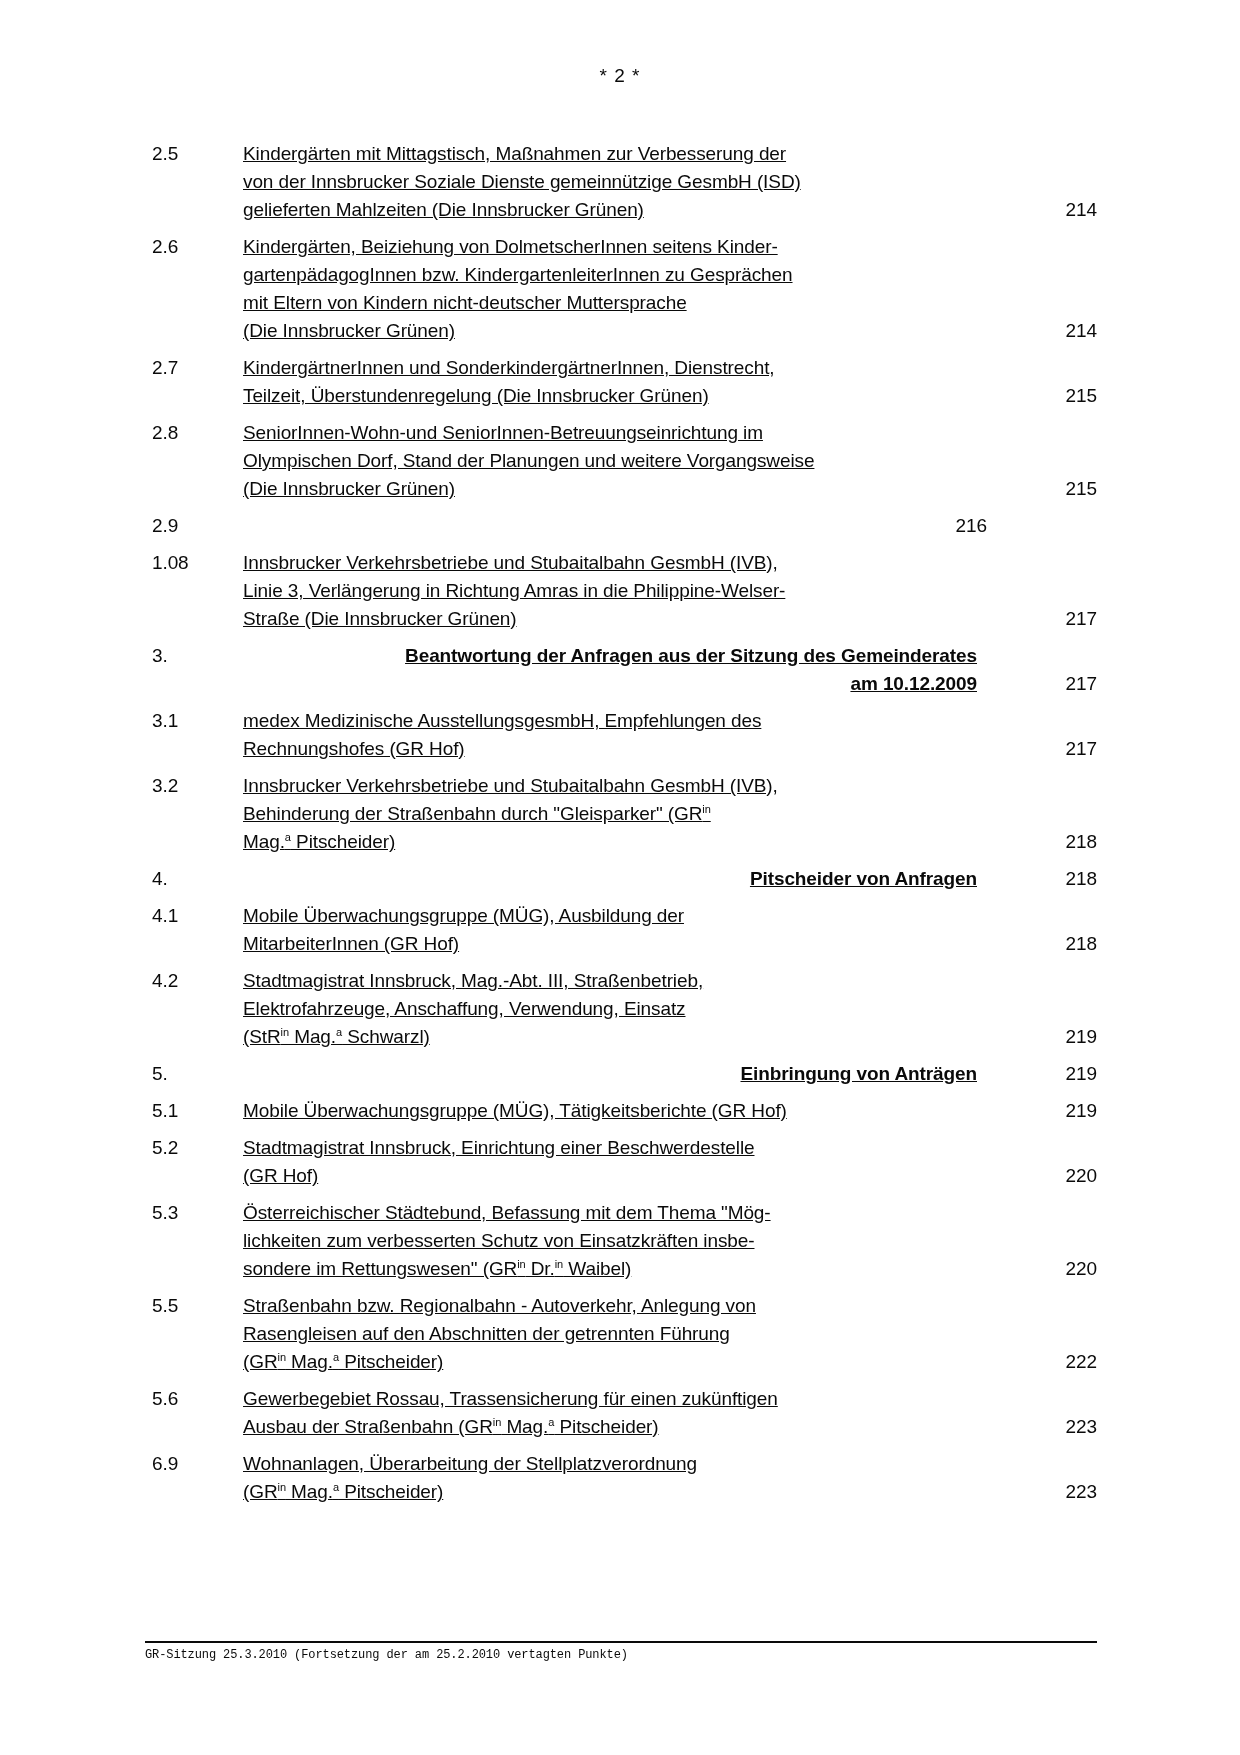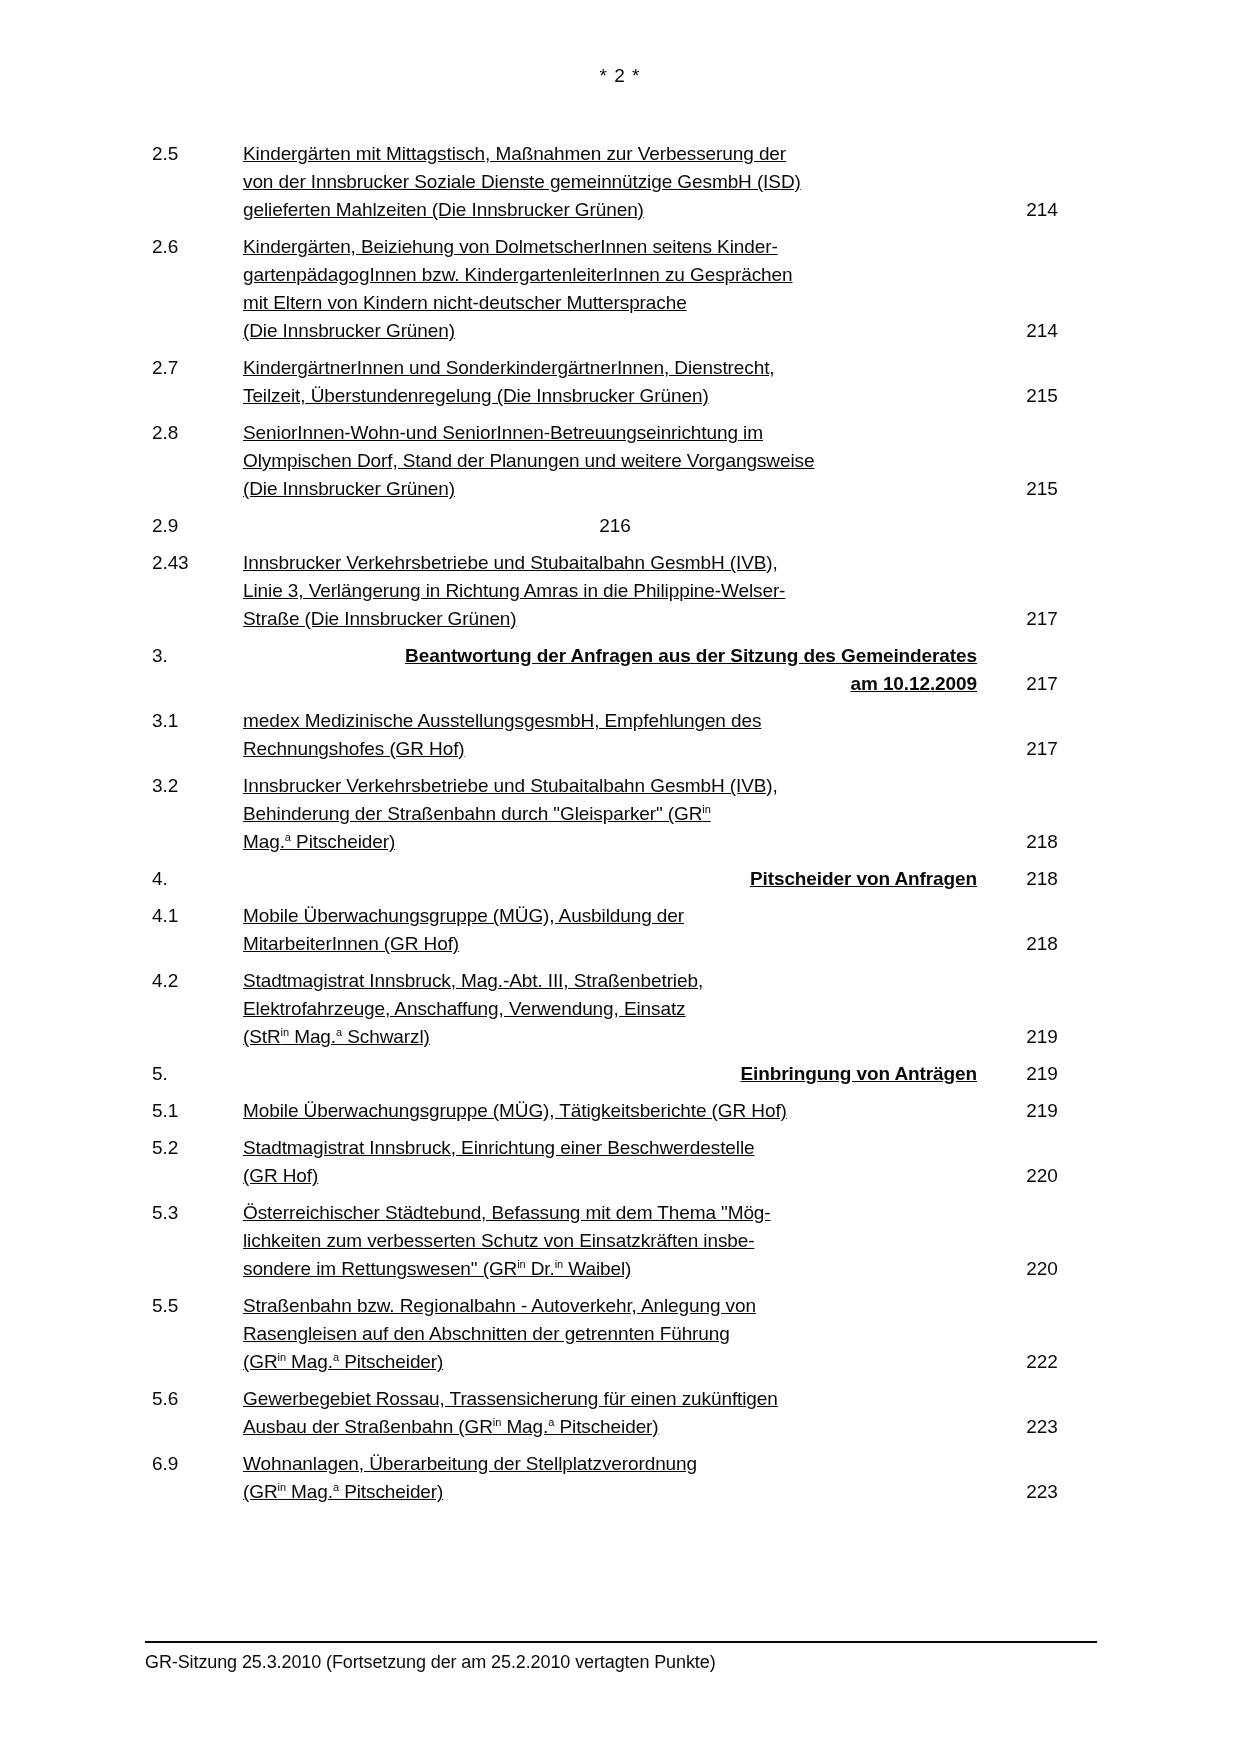"214" .entry-page { text-align: center -> right }
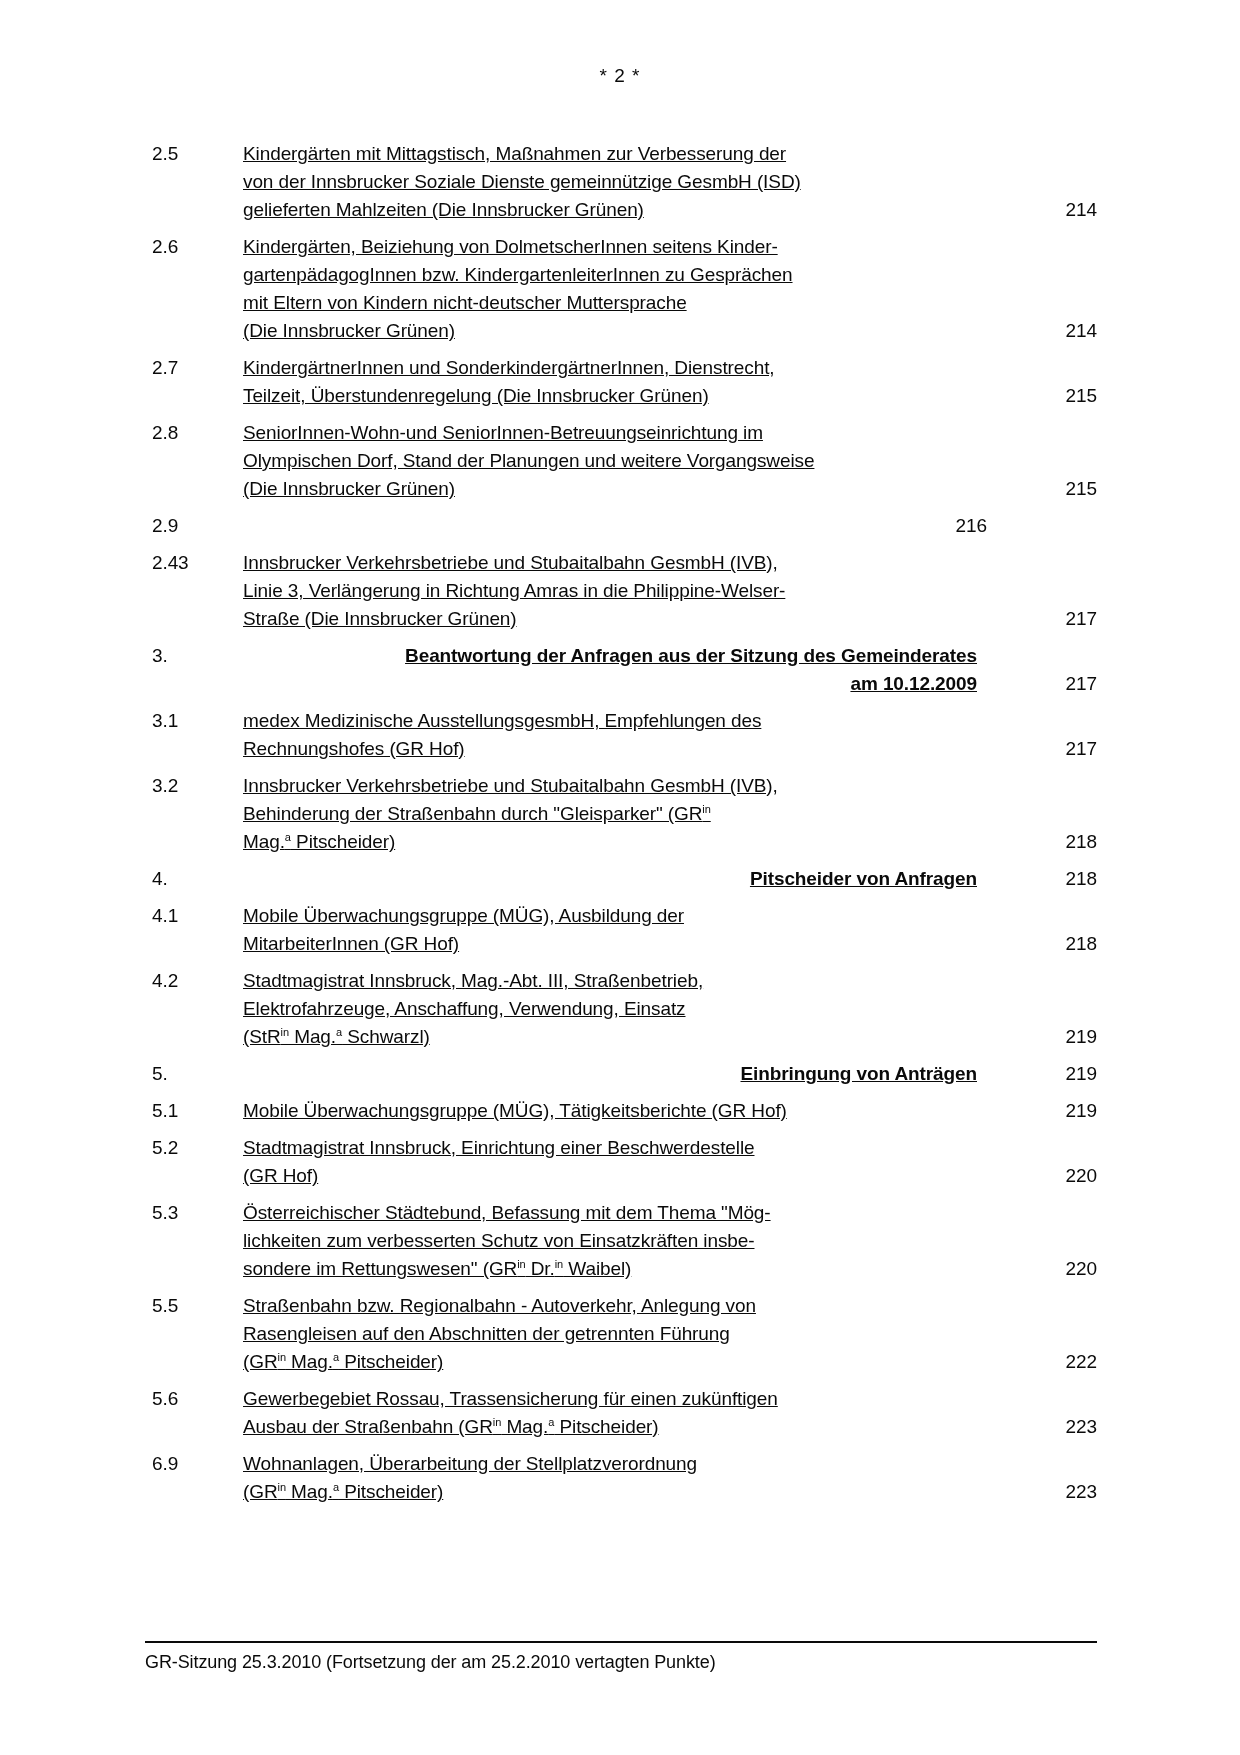"2.43" div.entry-num { text: 2.43 -> 1.08 }
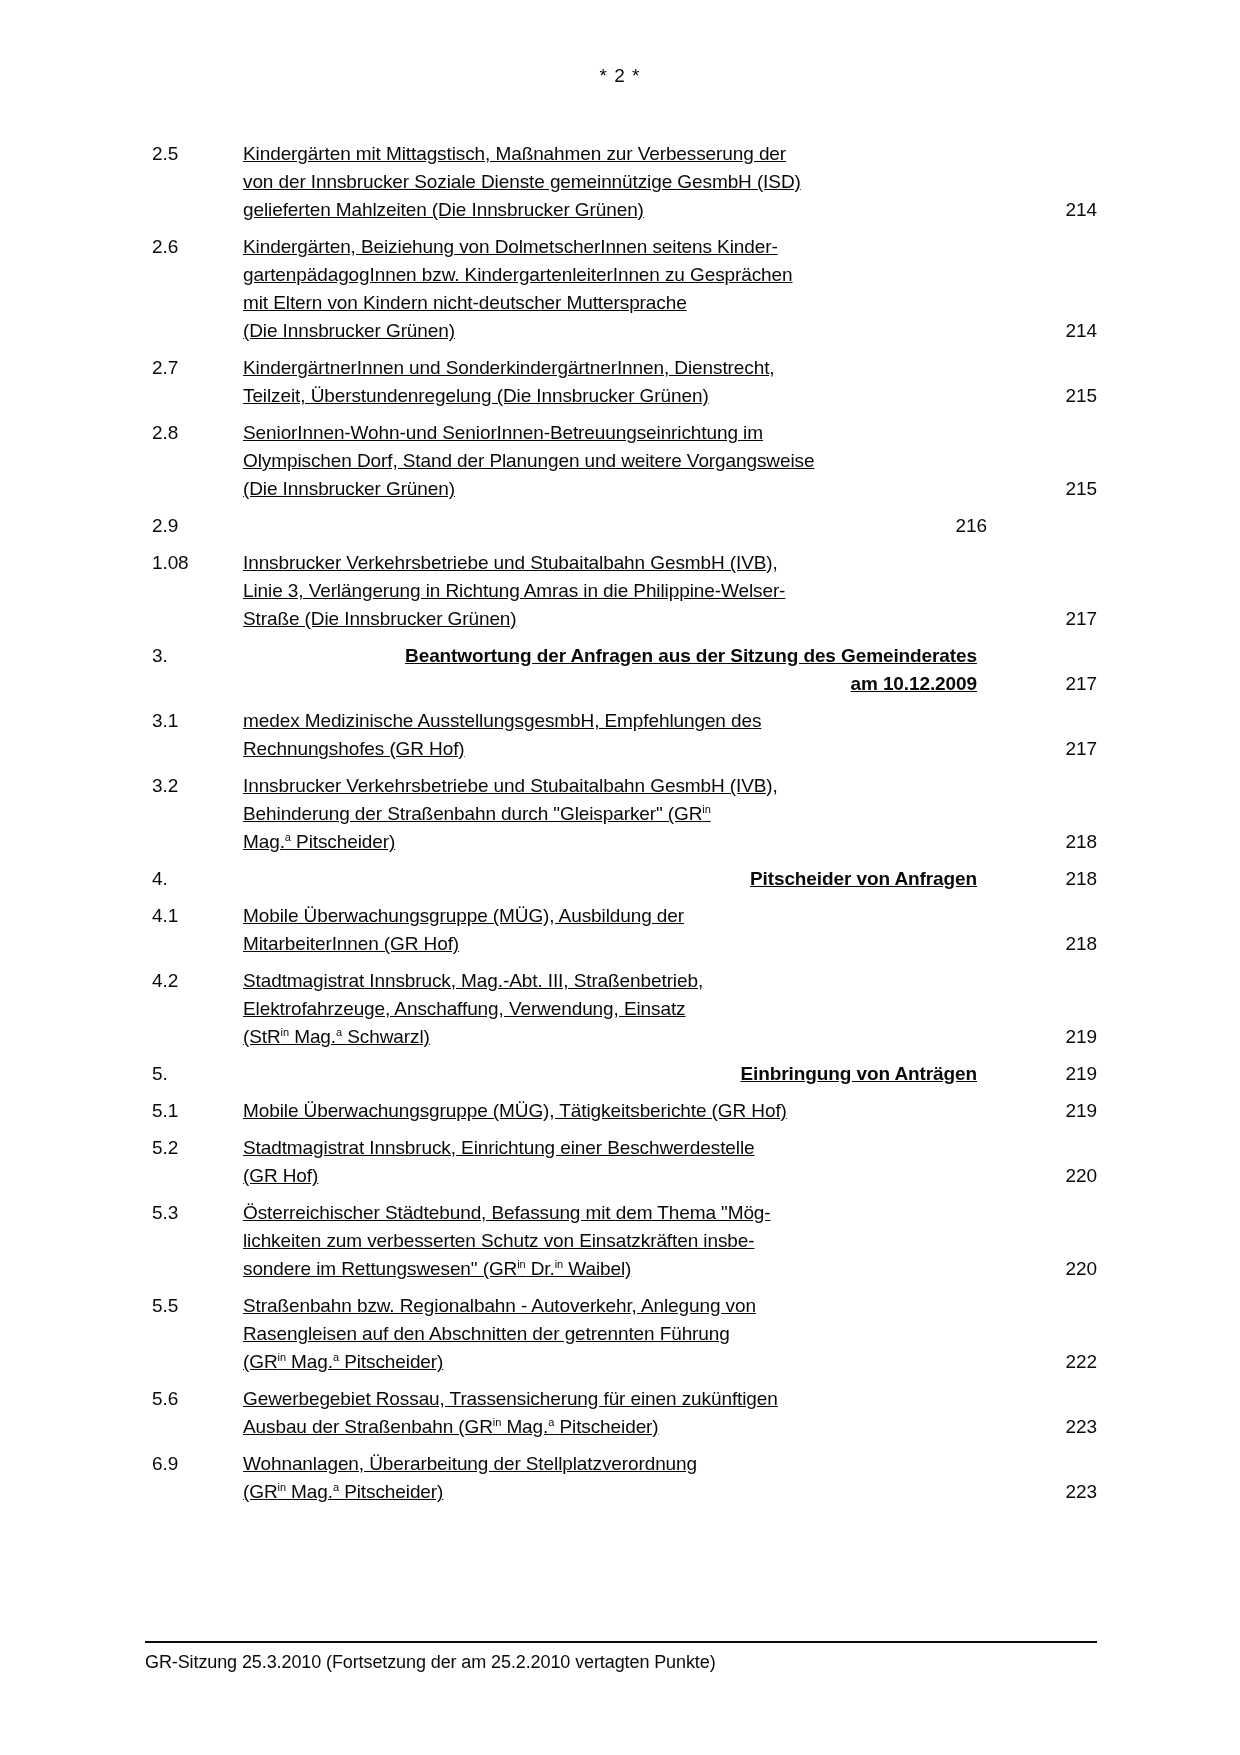"GR-Sitzung 25.3.2010 (Fortsetzung der am" .footer-text { font-family: none -> Liberation Mono, monospace; font-size: 18px -> 12px; margin-top: 7px -> none }
